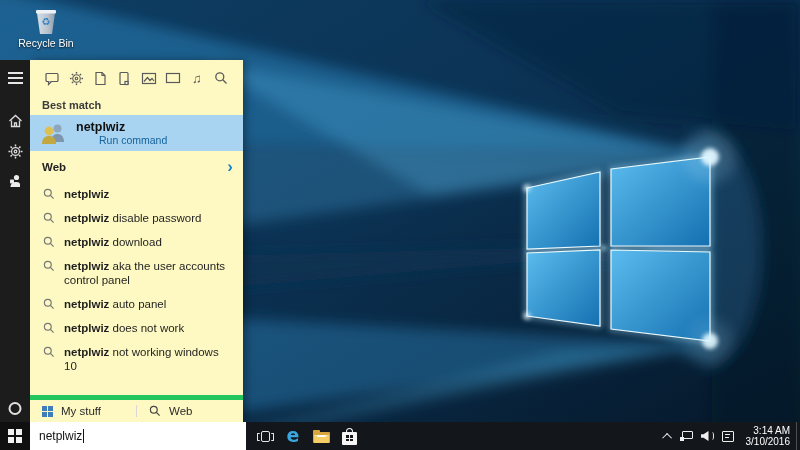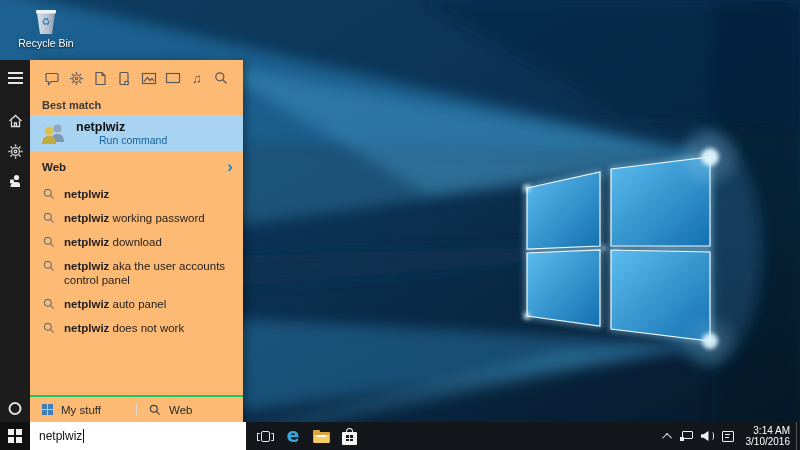"Best match" .panel { background: #fdba74 -> #fef9c3 }
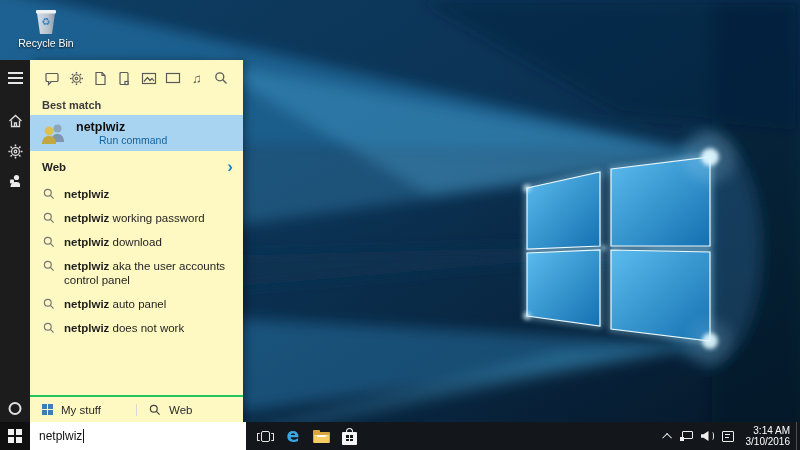"working password" span { text: working -> disable }
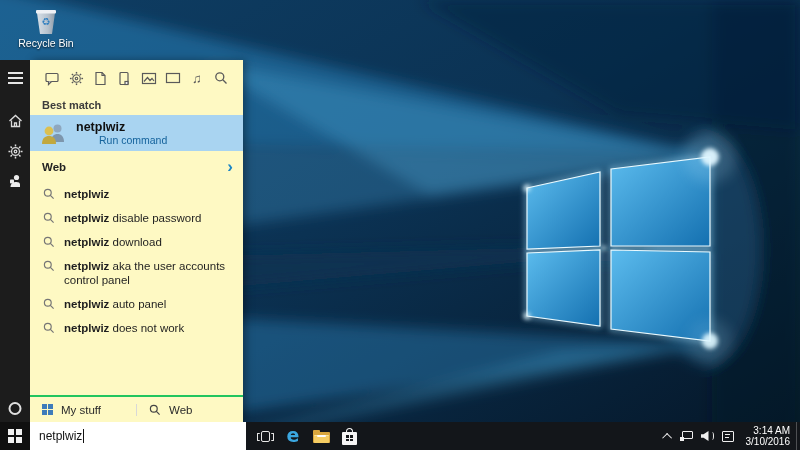"netplwiz not working windows 10" li.sugg { html: none -> <li> <svg> <circle></circle> <line></line> </svg> <span><b>netplwiz</b><span> not working windows 10</span></span> </li> }
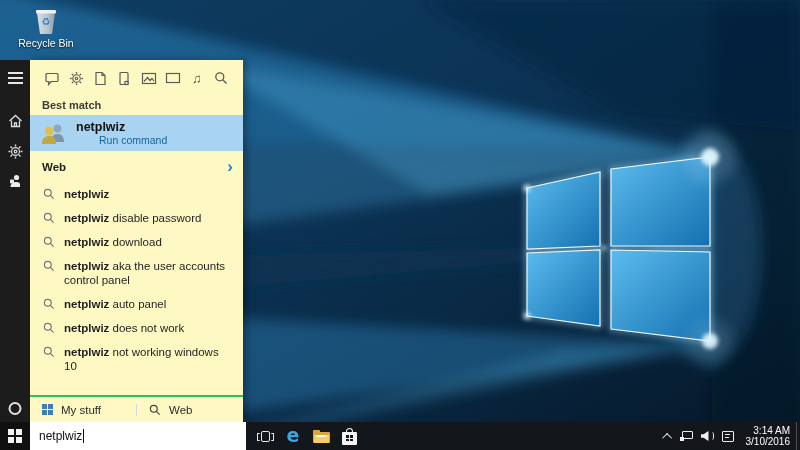"My stuff" .panel-footer { border-top: 2px solid #22c55e -> 5px solid #22c55e }
